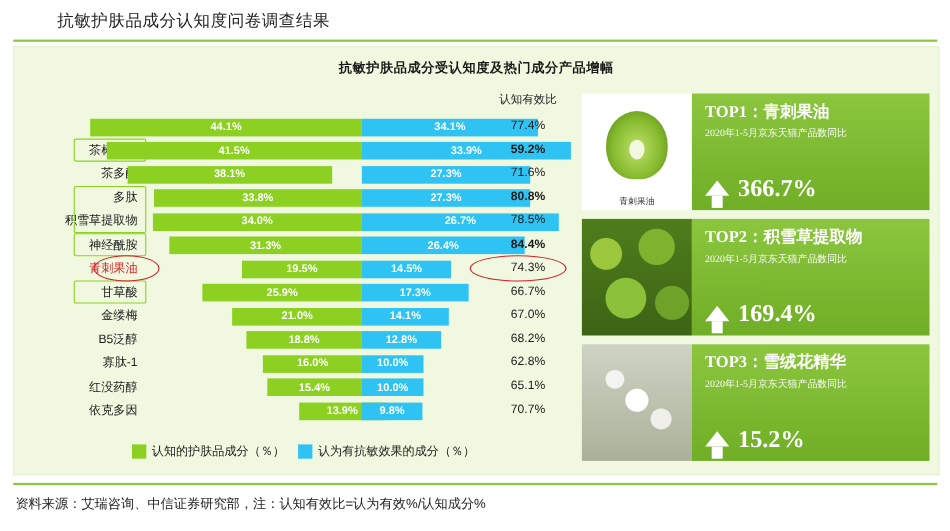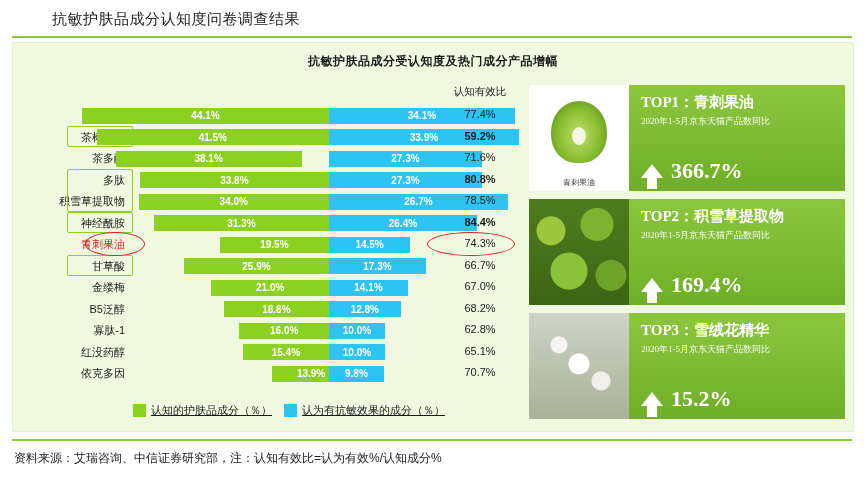"34.1%" div.bar { width: 186px -> 160px }
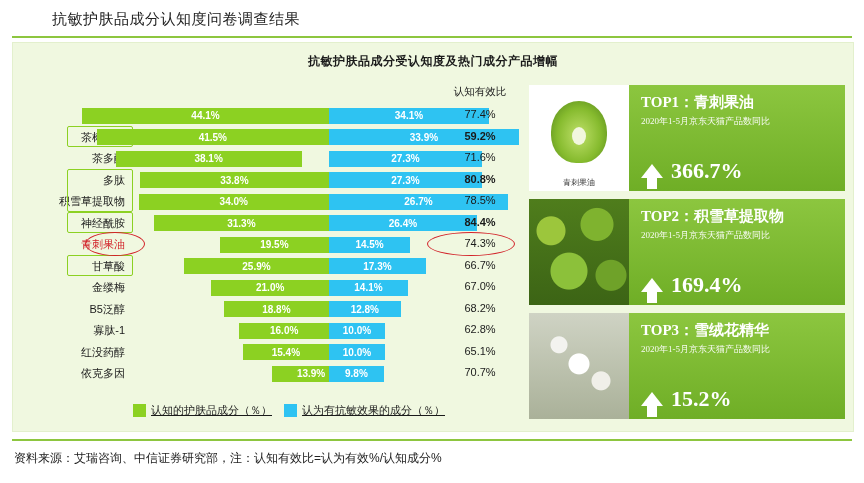"认知的护肤品成分（％）" .legend { left: 104px -> 91px; text-decoration: underline -> none }
